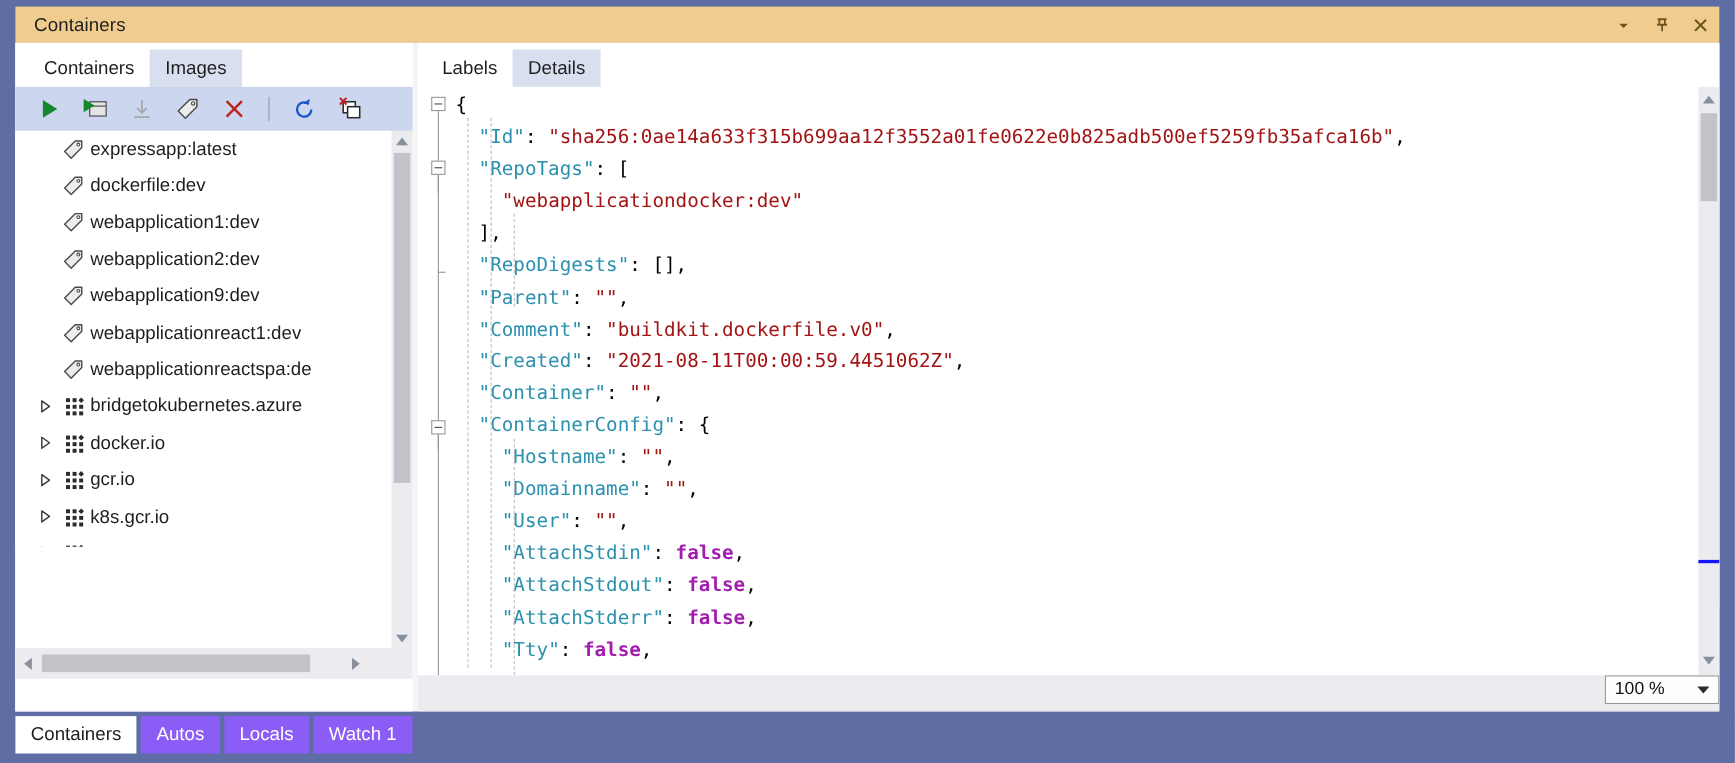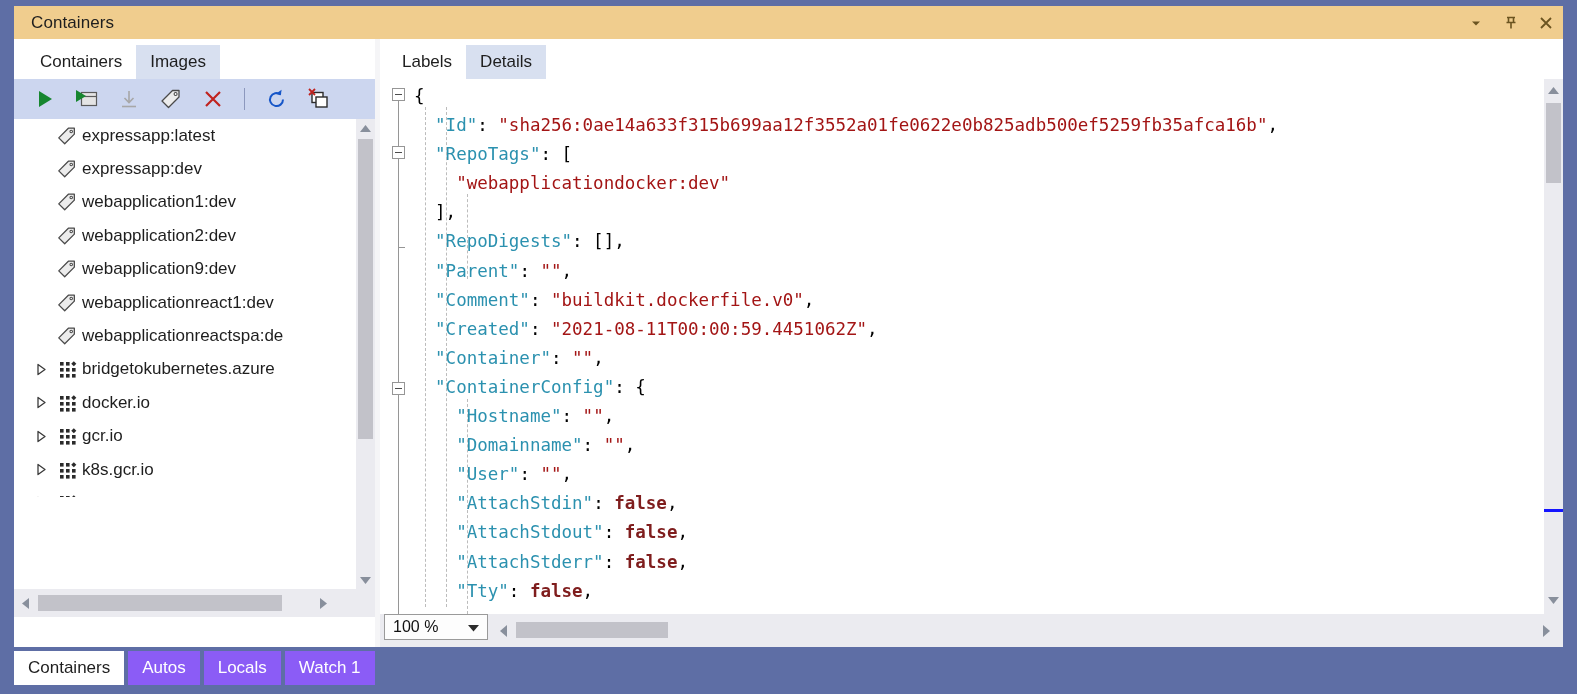"expressapp:dev" div.label { text: expressapp:dev -> dockerfile:dev }
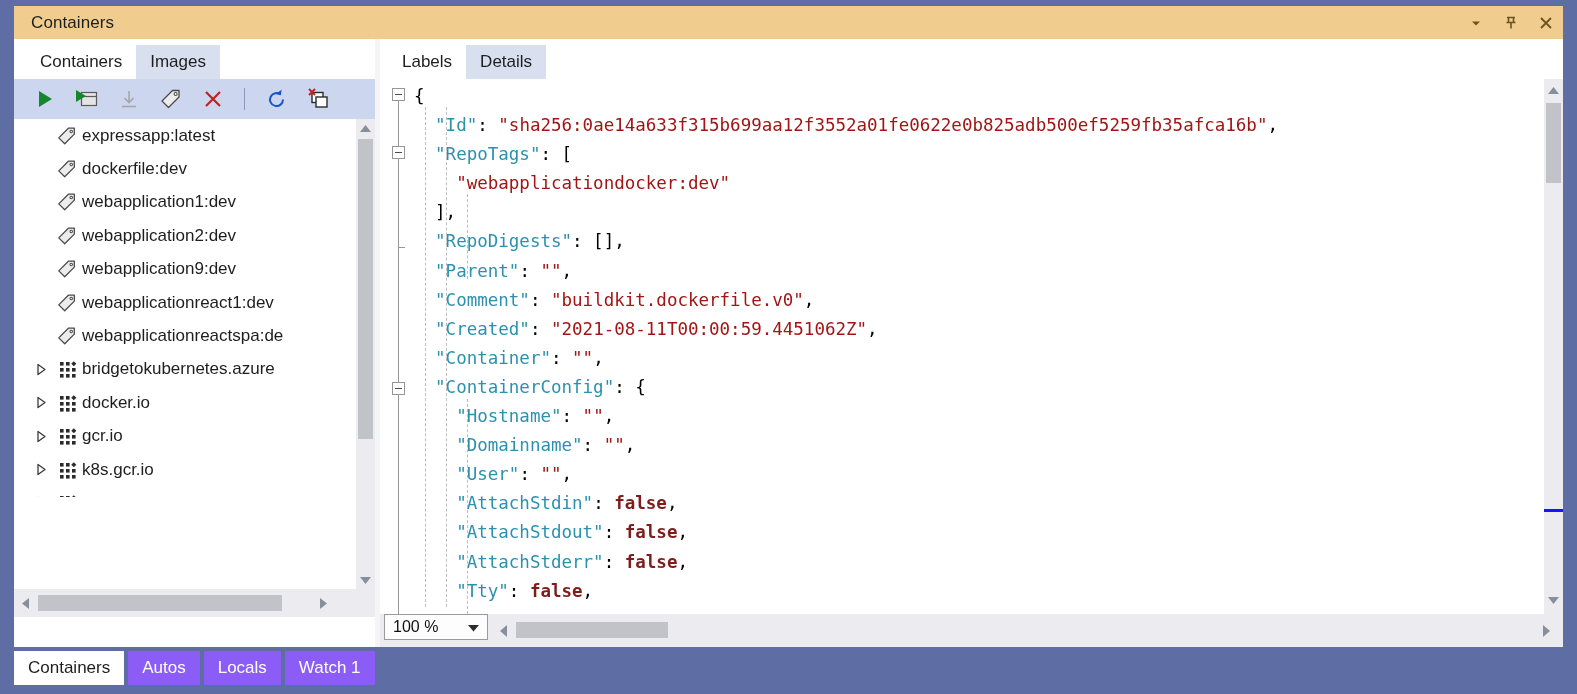"false" .b { color: #7f1d1d -> #a21caf }
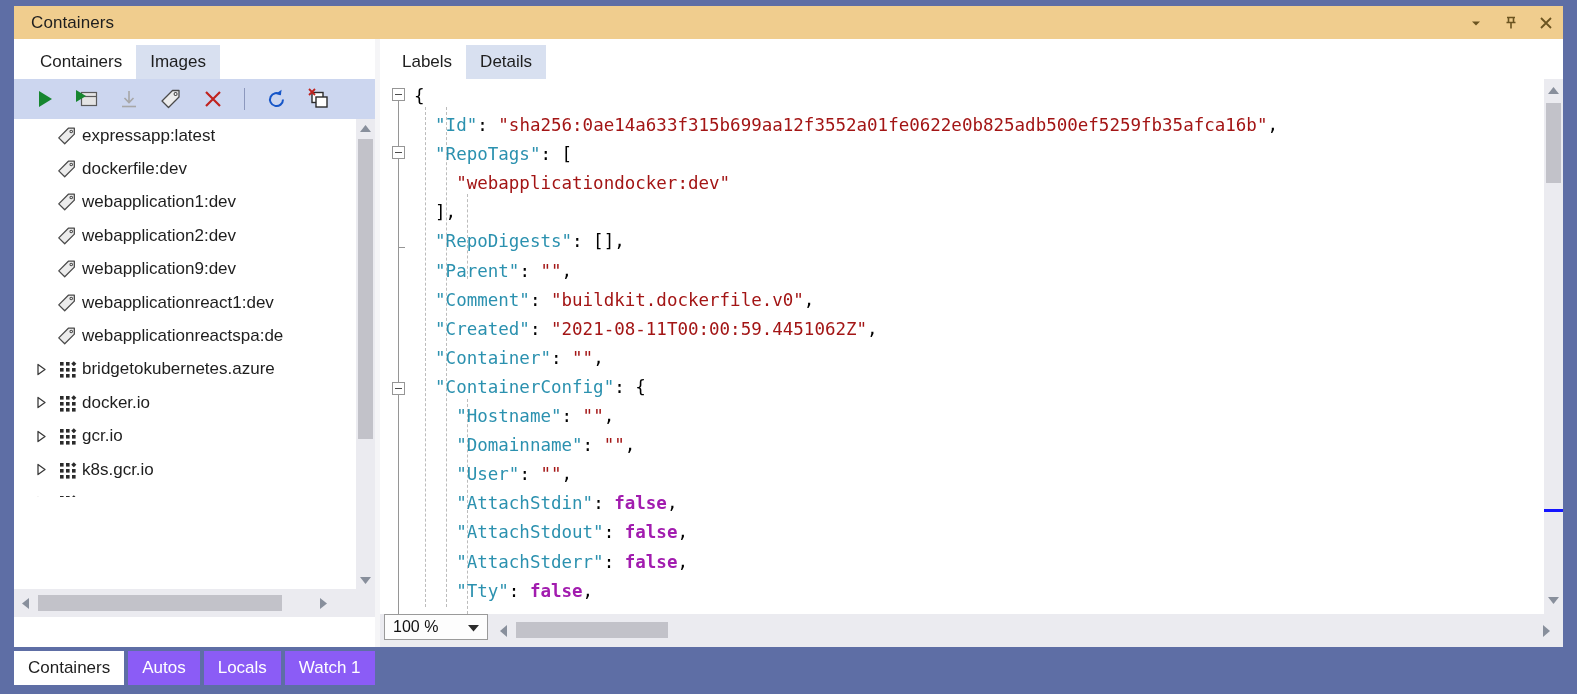"100 %" .editor-bottom { align-items: flex-start -> flex-end; flex-direction: none -> column }
